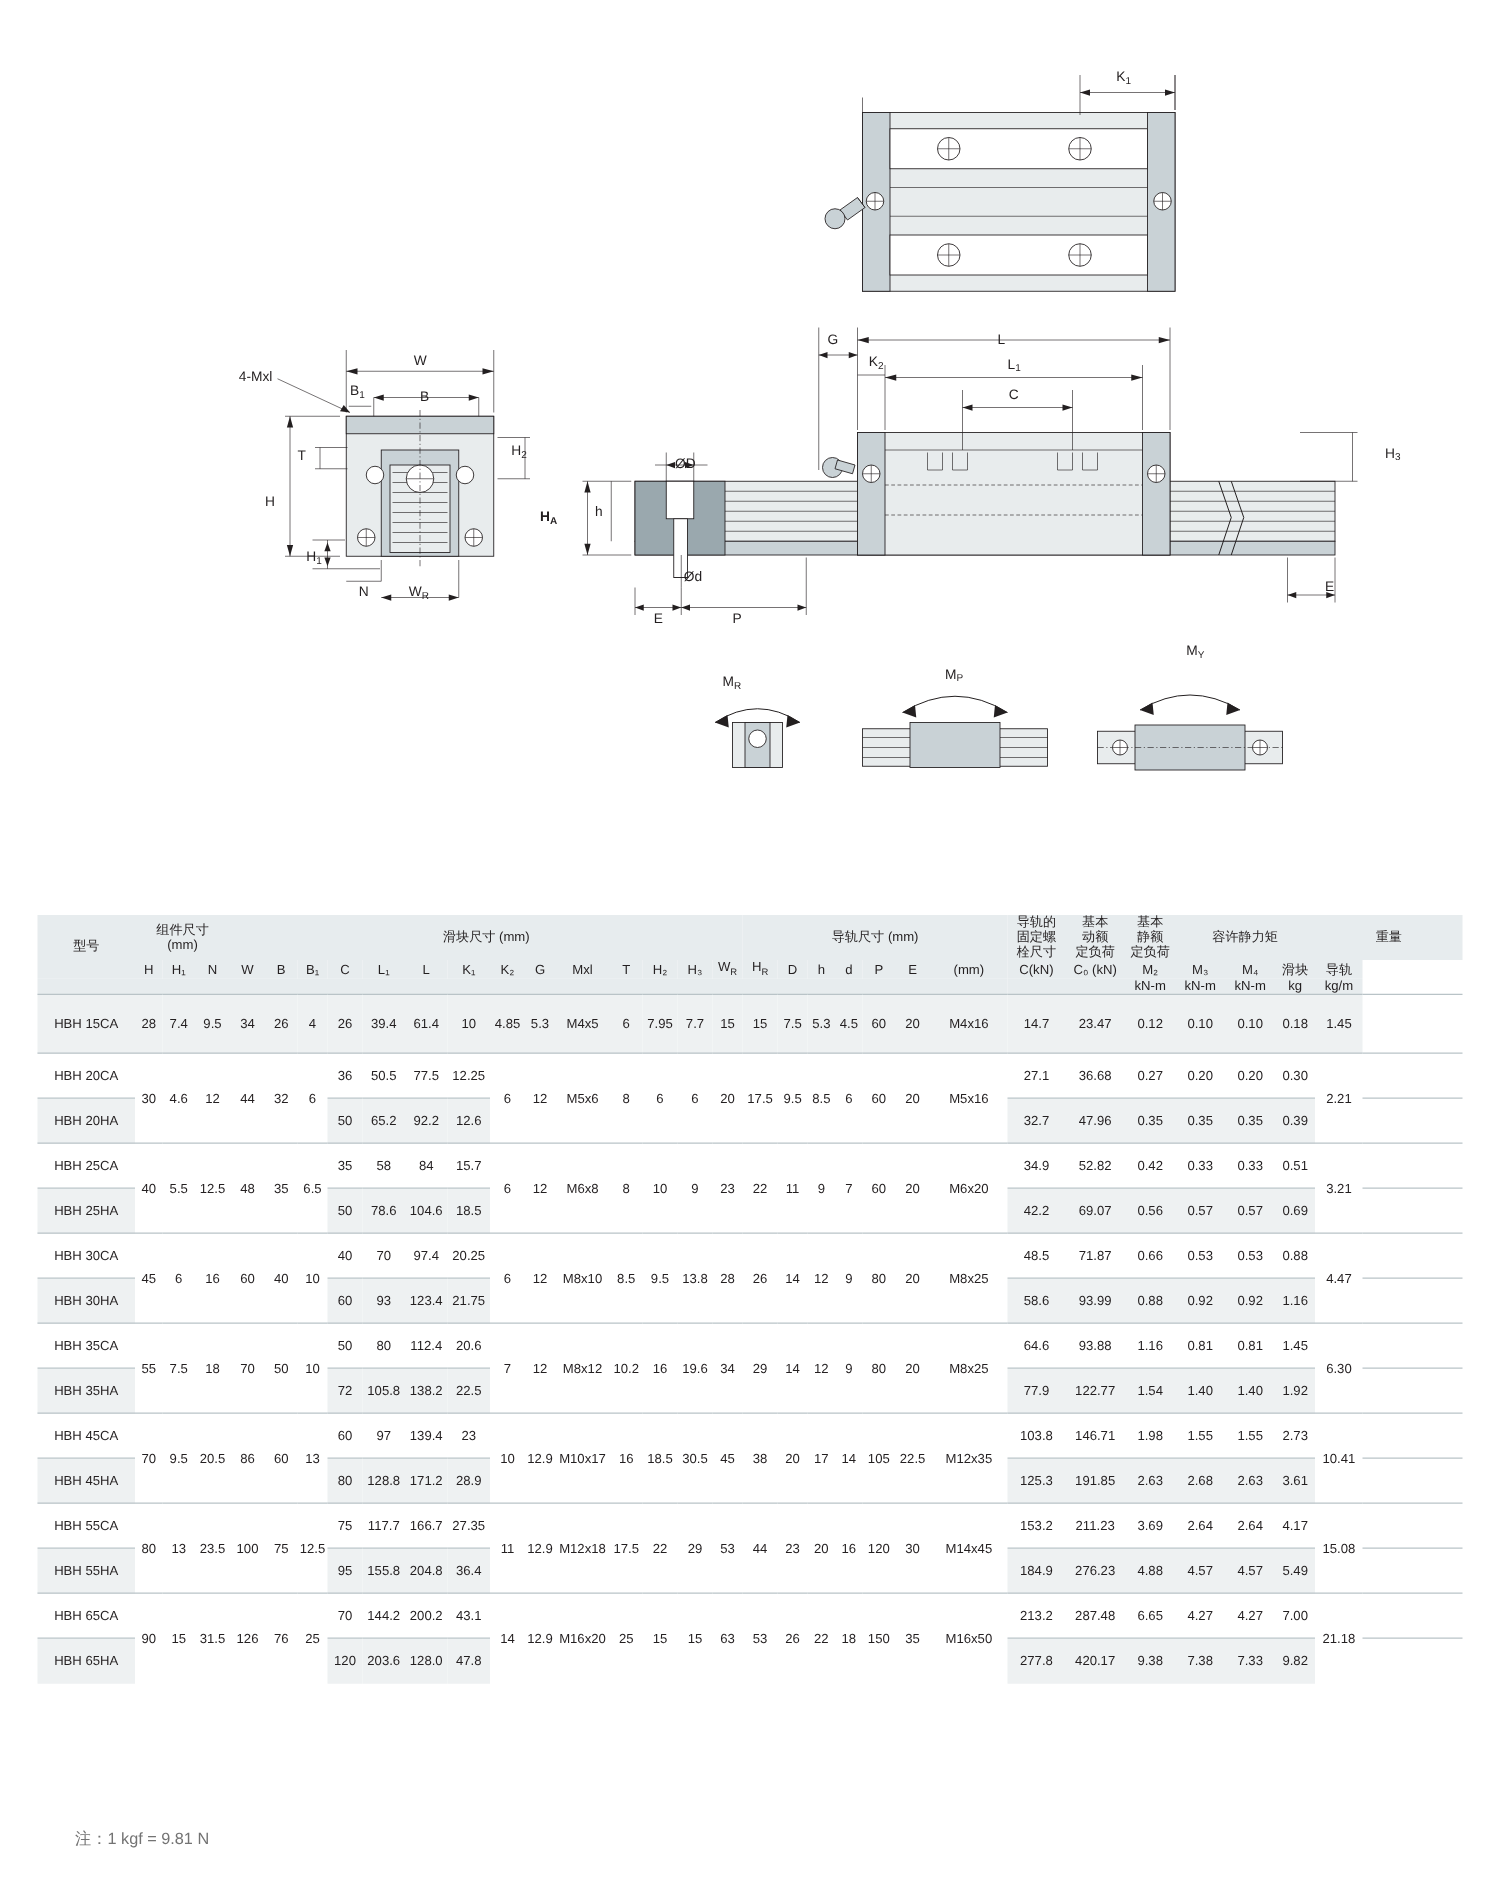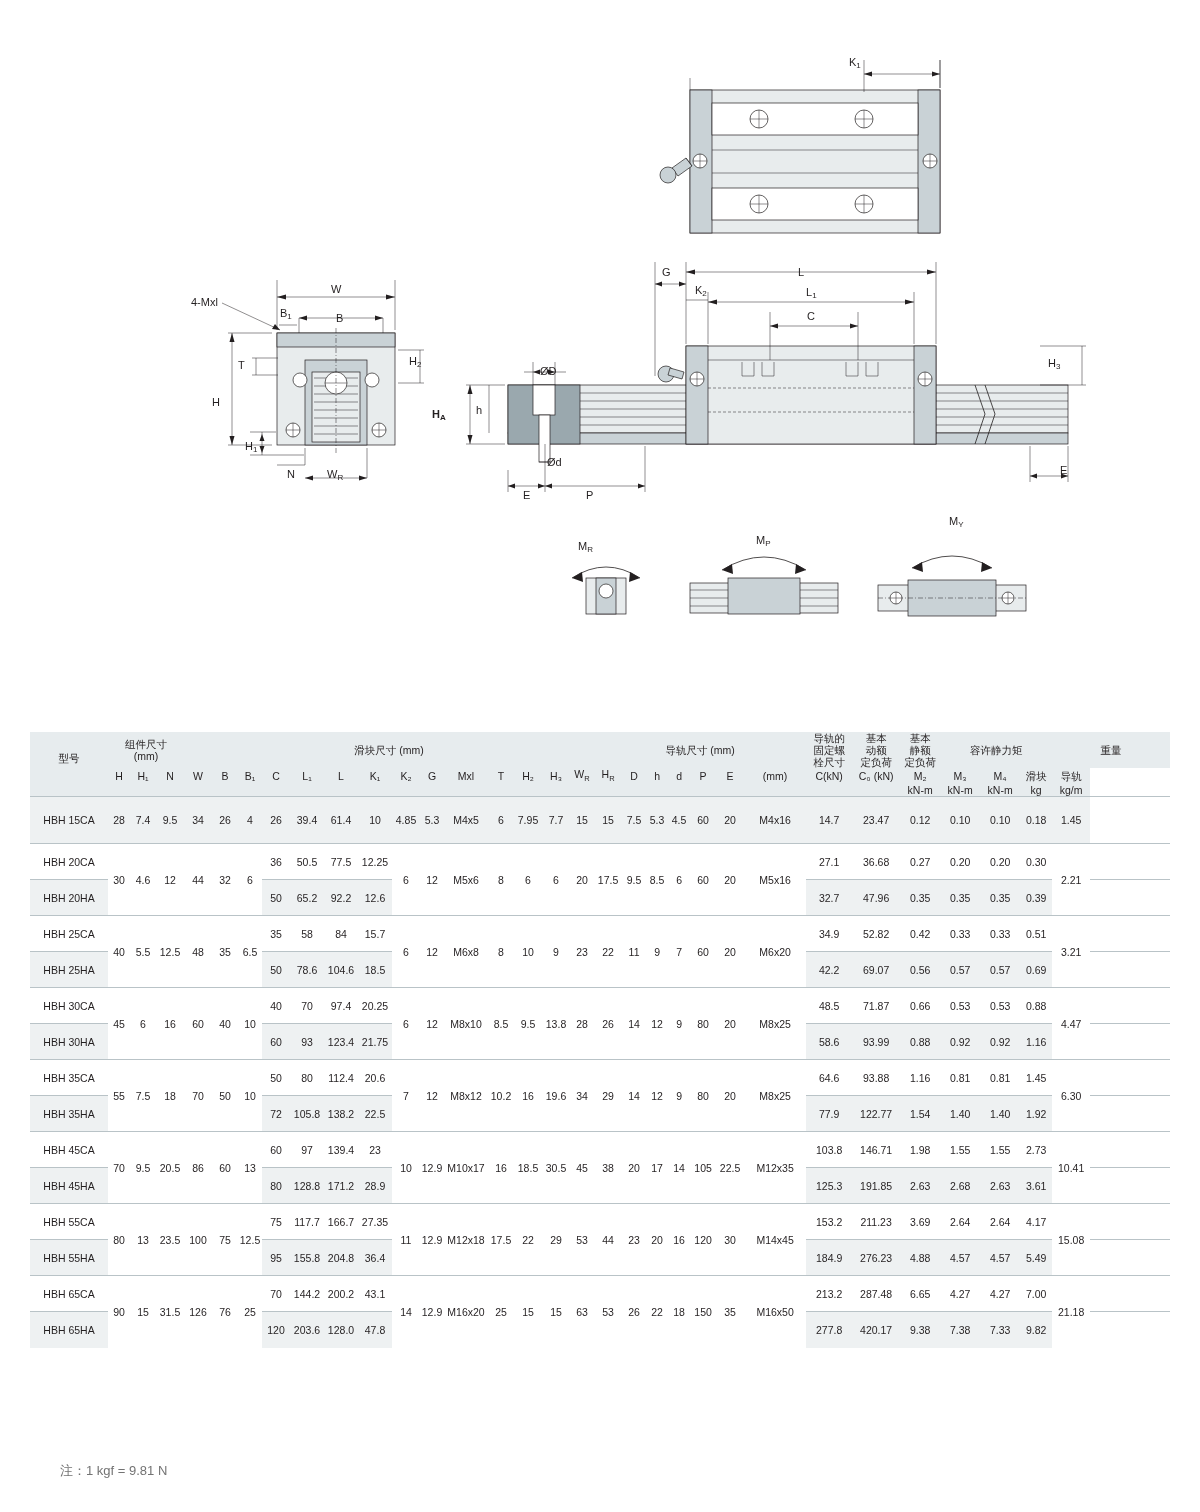"K1" div.lbl { left: 849px -> 893px }
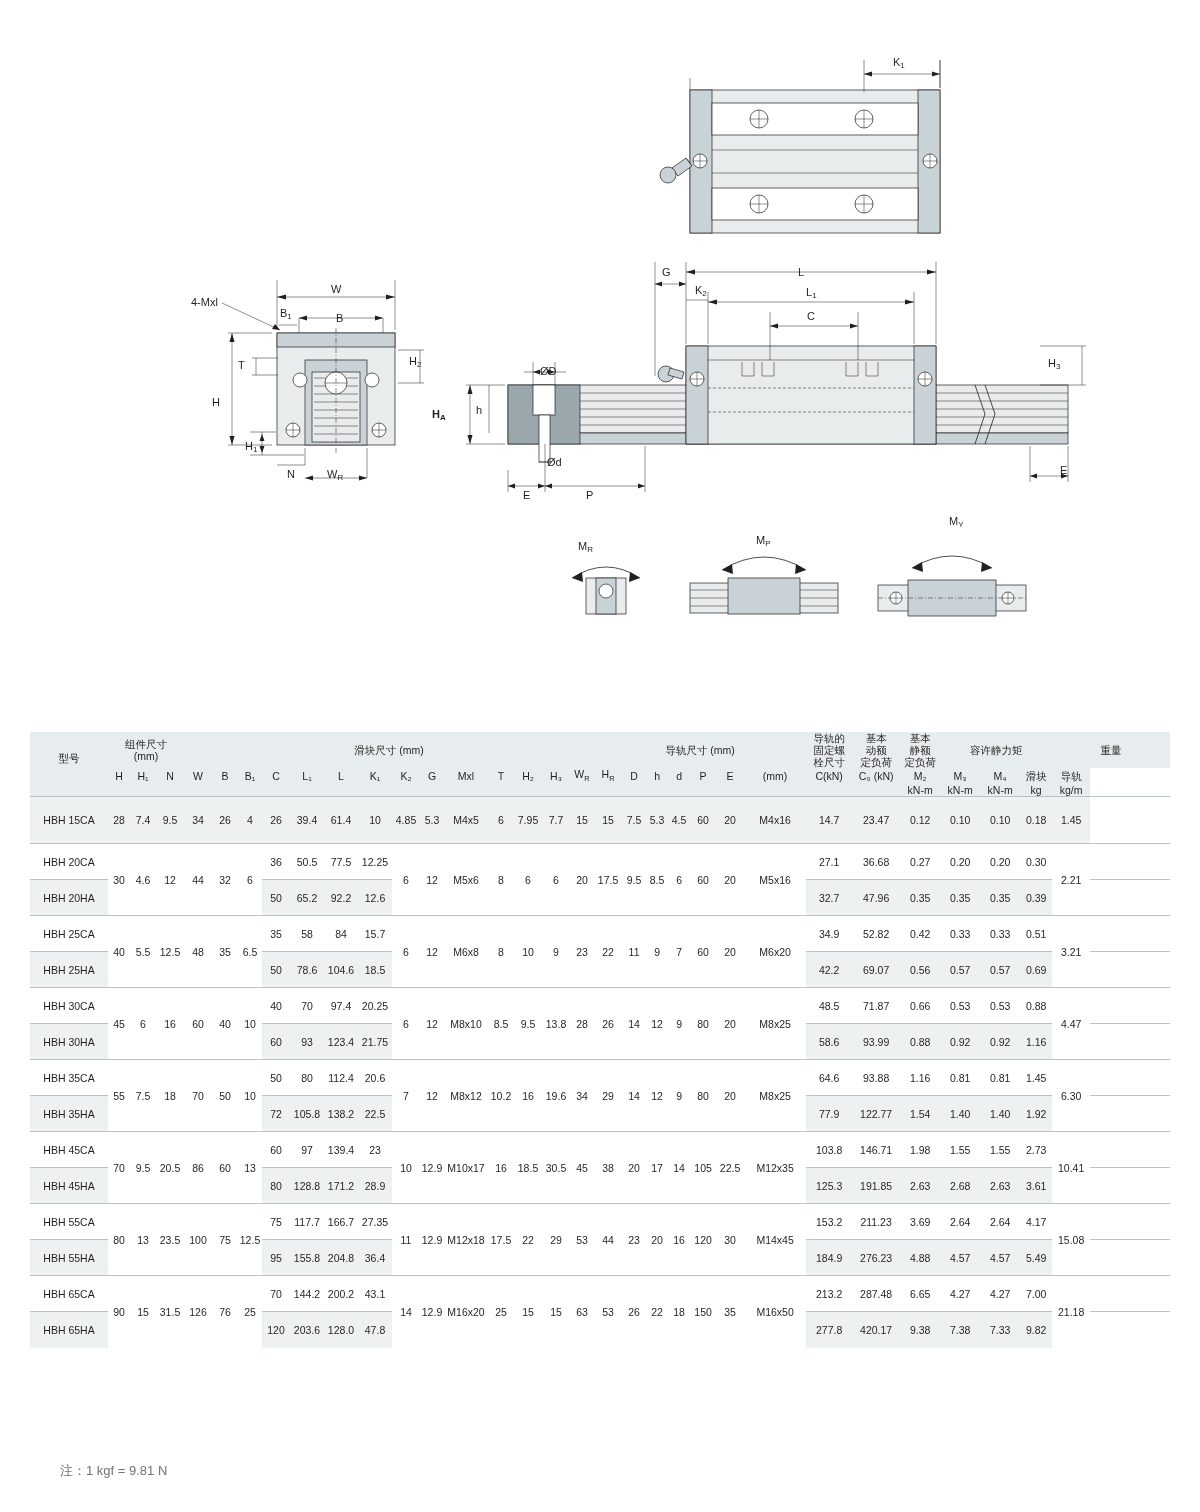"H3" div.lbl { left: 1048px -> 1108px }
